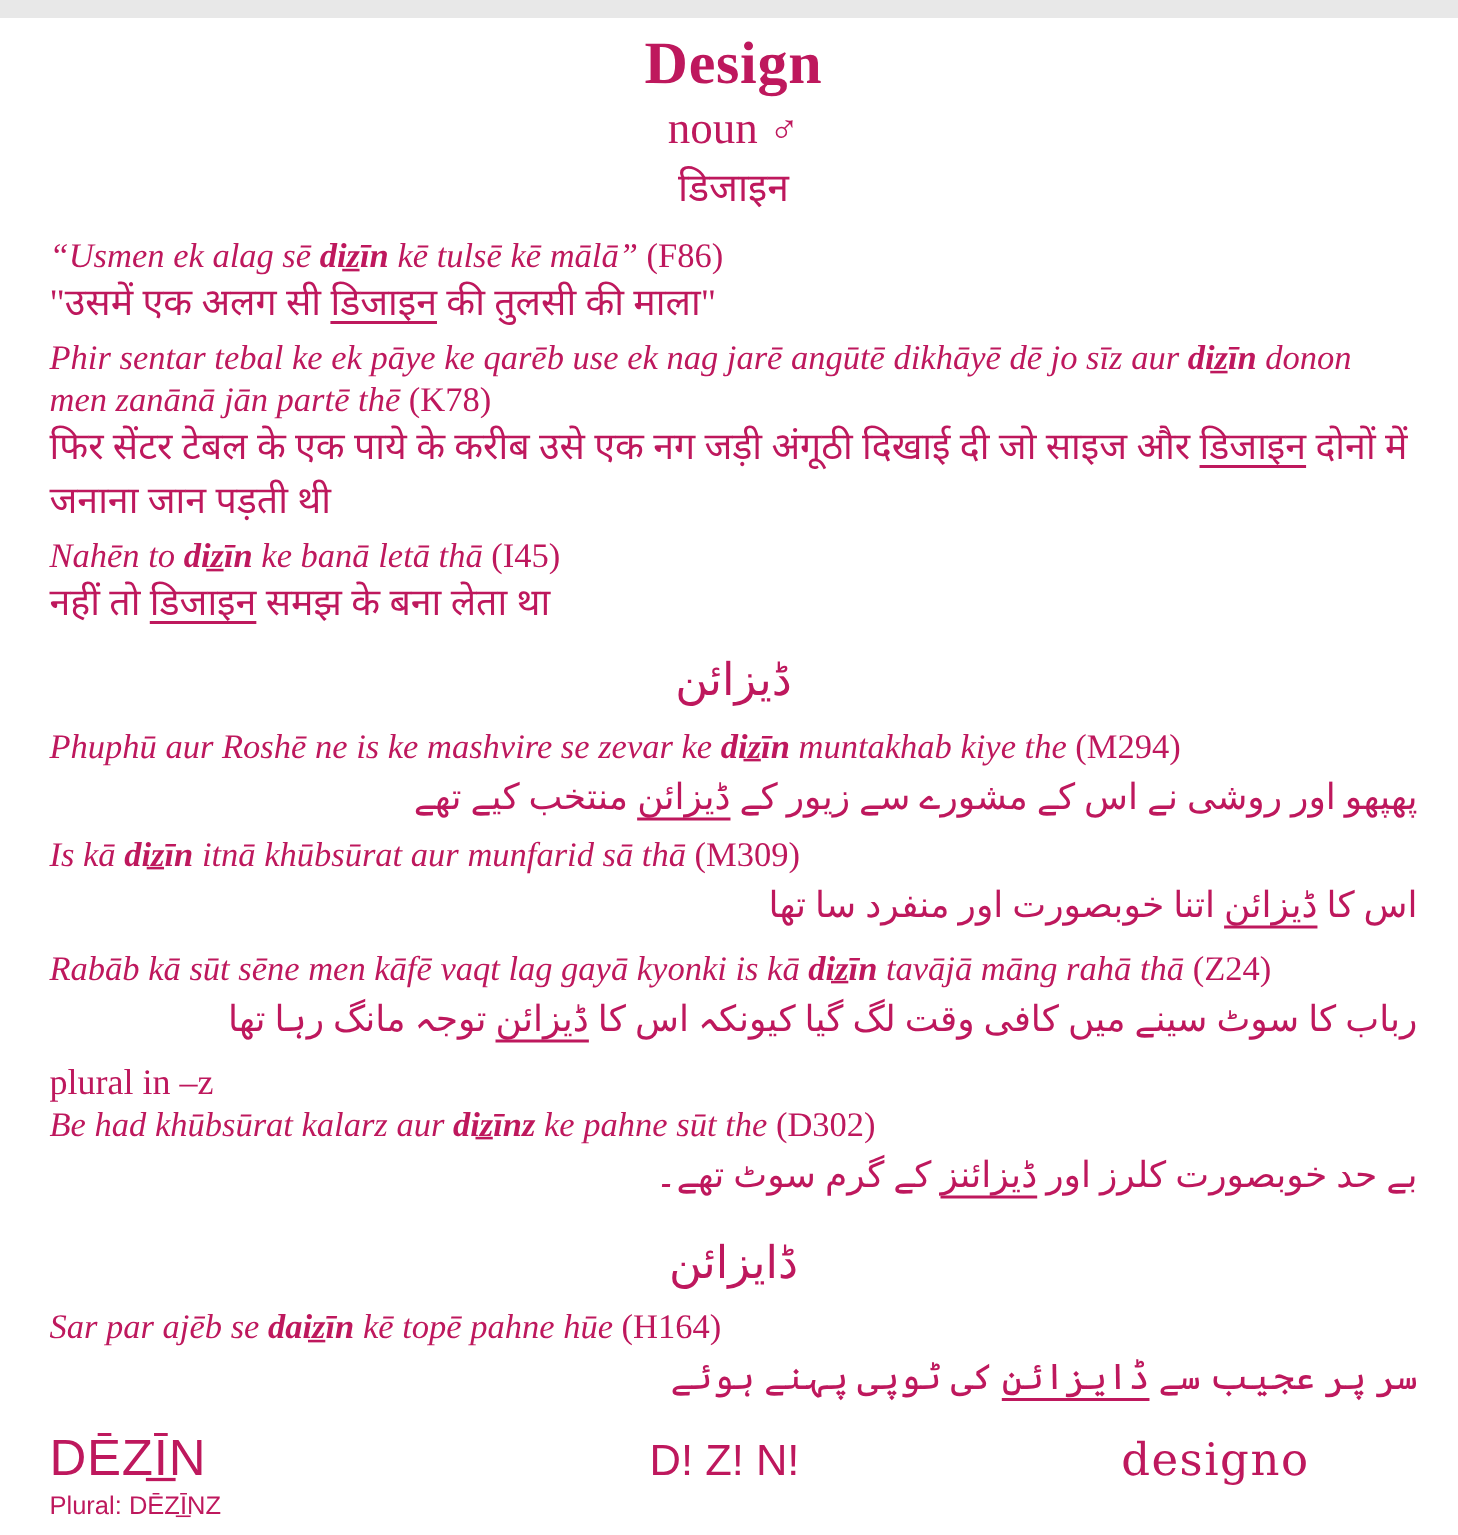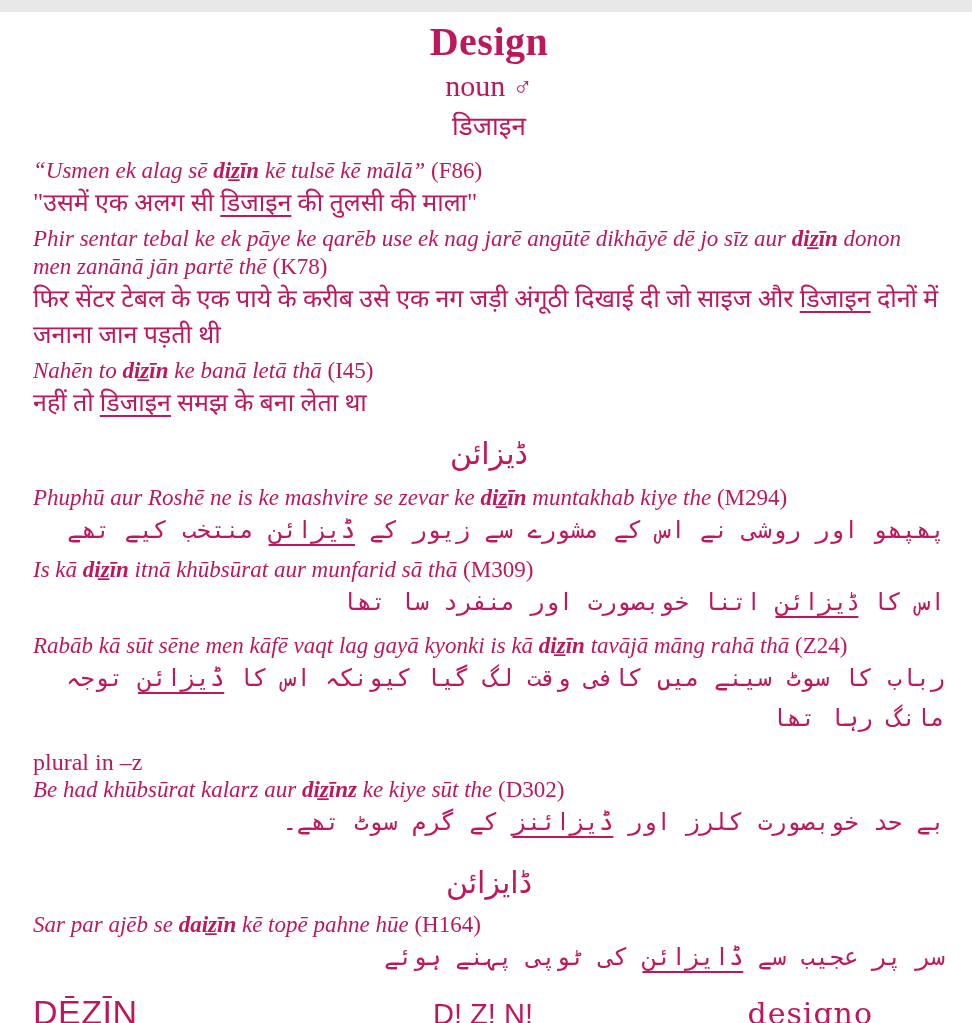"پھپھو اور روشی نے اس" .ur-line { font-family: Liberation Mono, monospace -> Liberation Serif, serif }
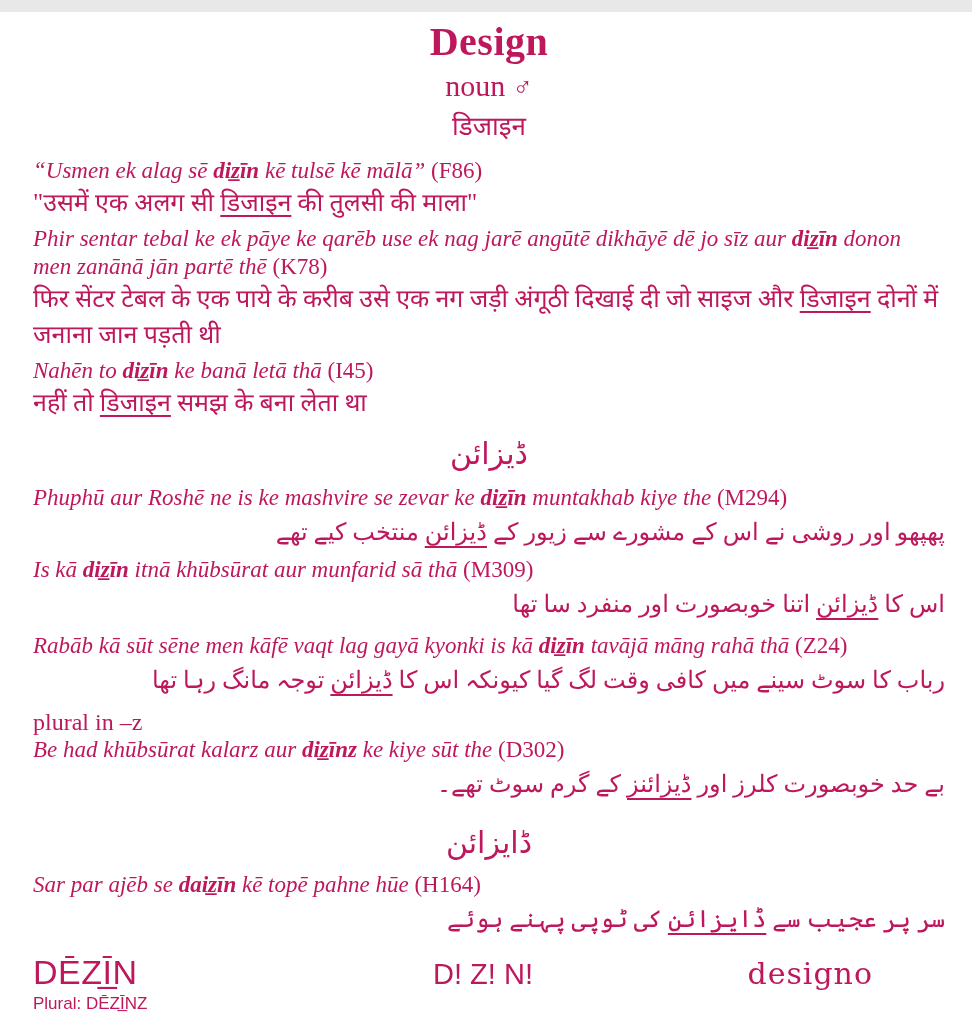"ke kiye sūt the" span { text: kiye -> pahne }
